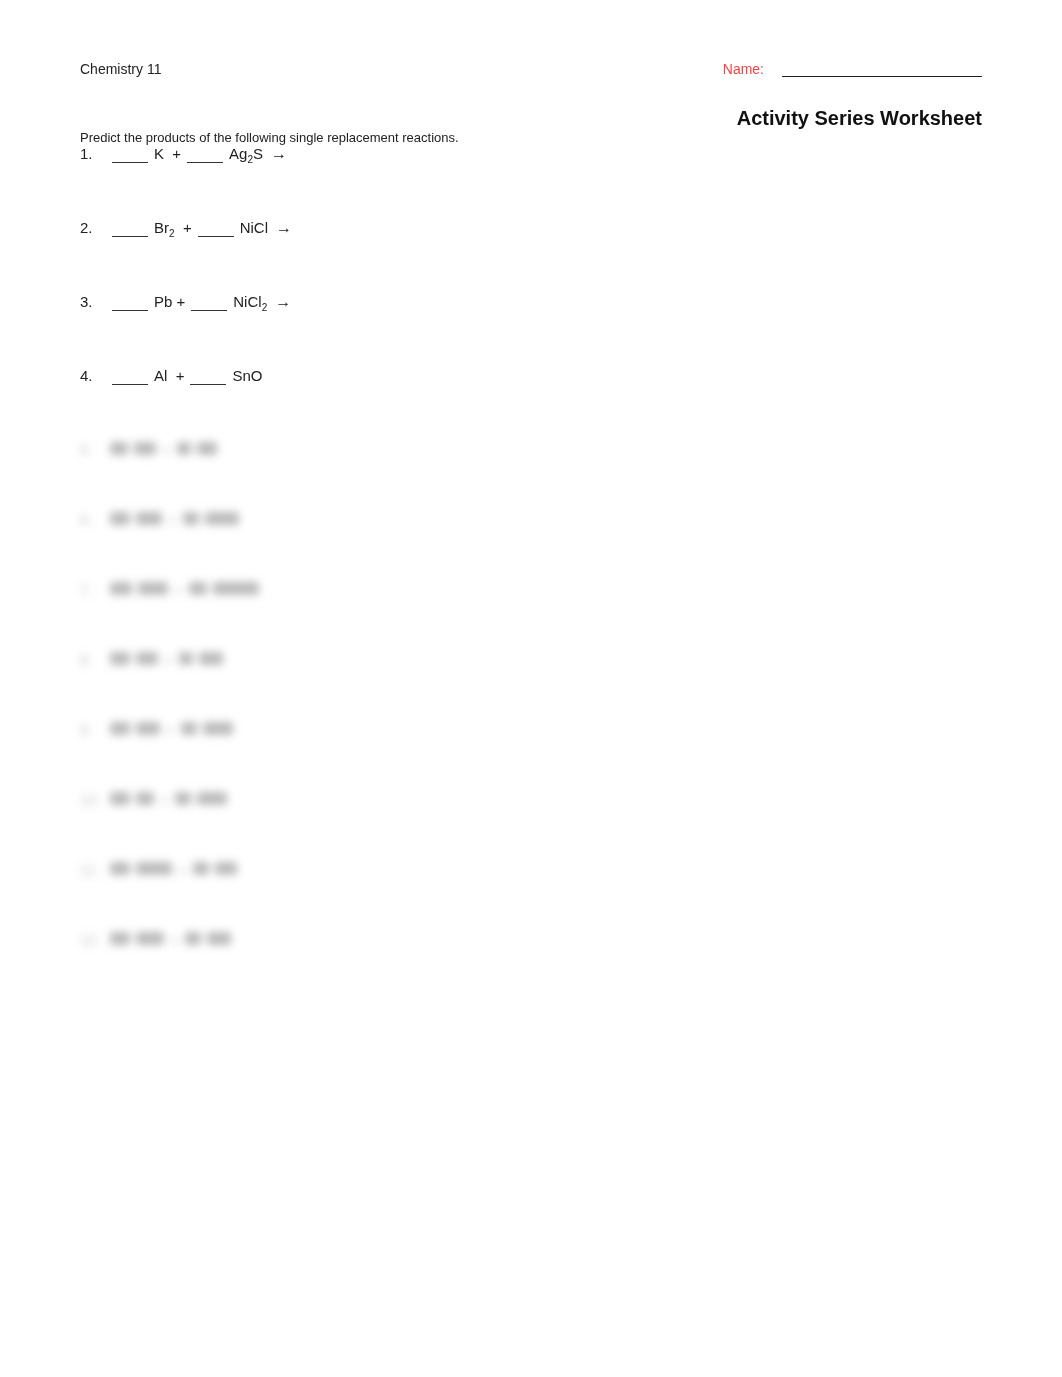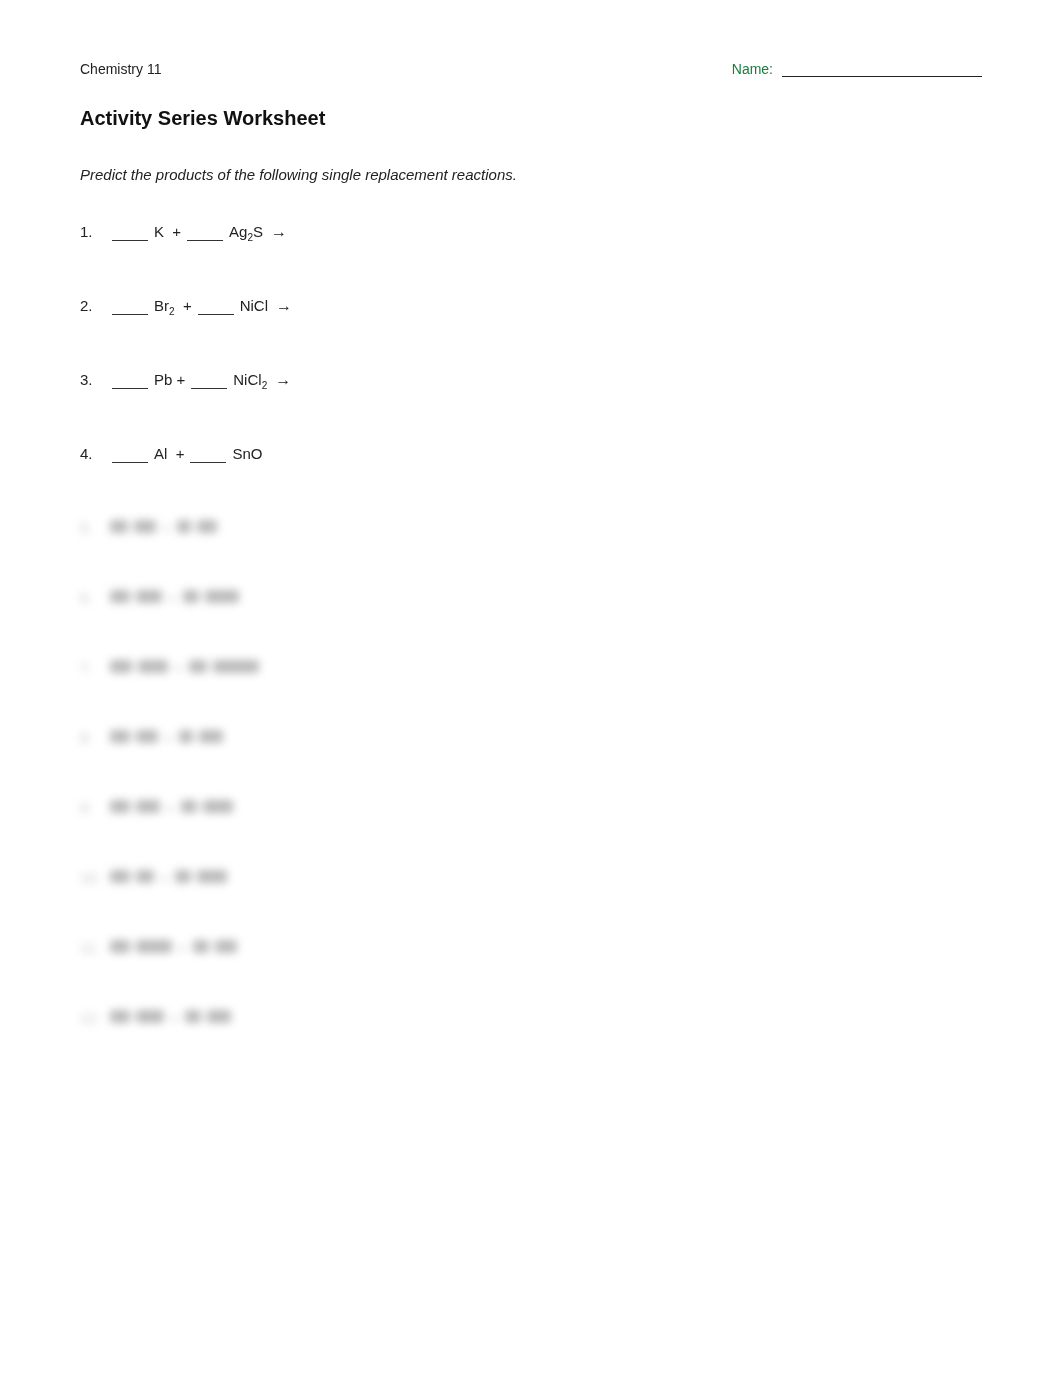"Name:" .header-right { color: #15803d -> #ef4444; gap: 9px -> 18px }
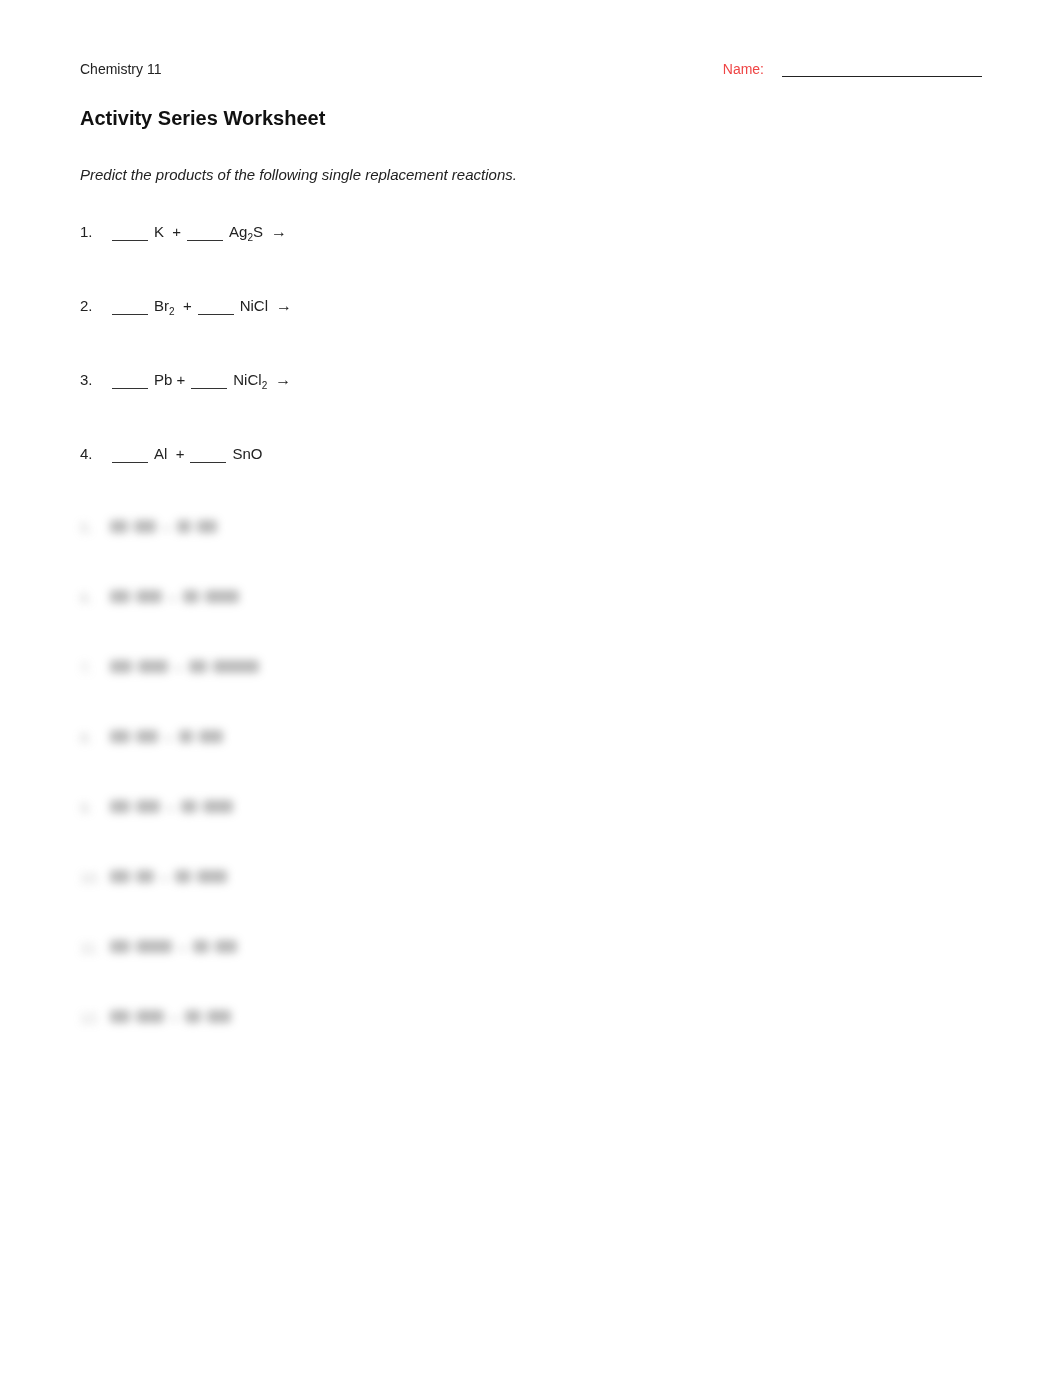"Activity Series Worksheet" .worksheet-title { margin-bottom: 36px -> none; text-align: left -> right }
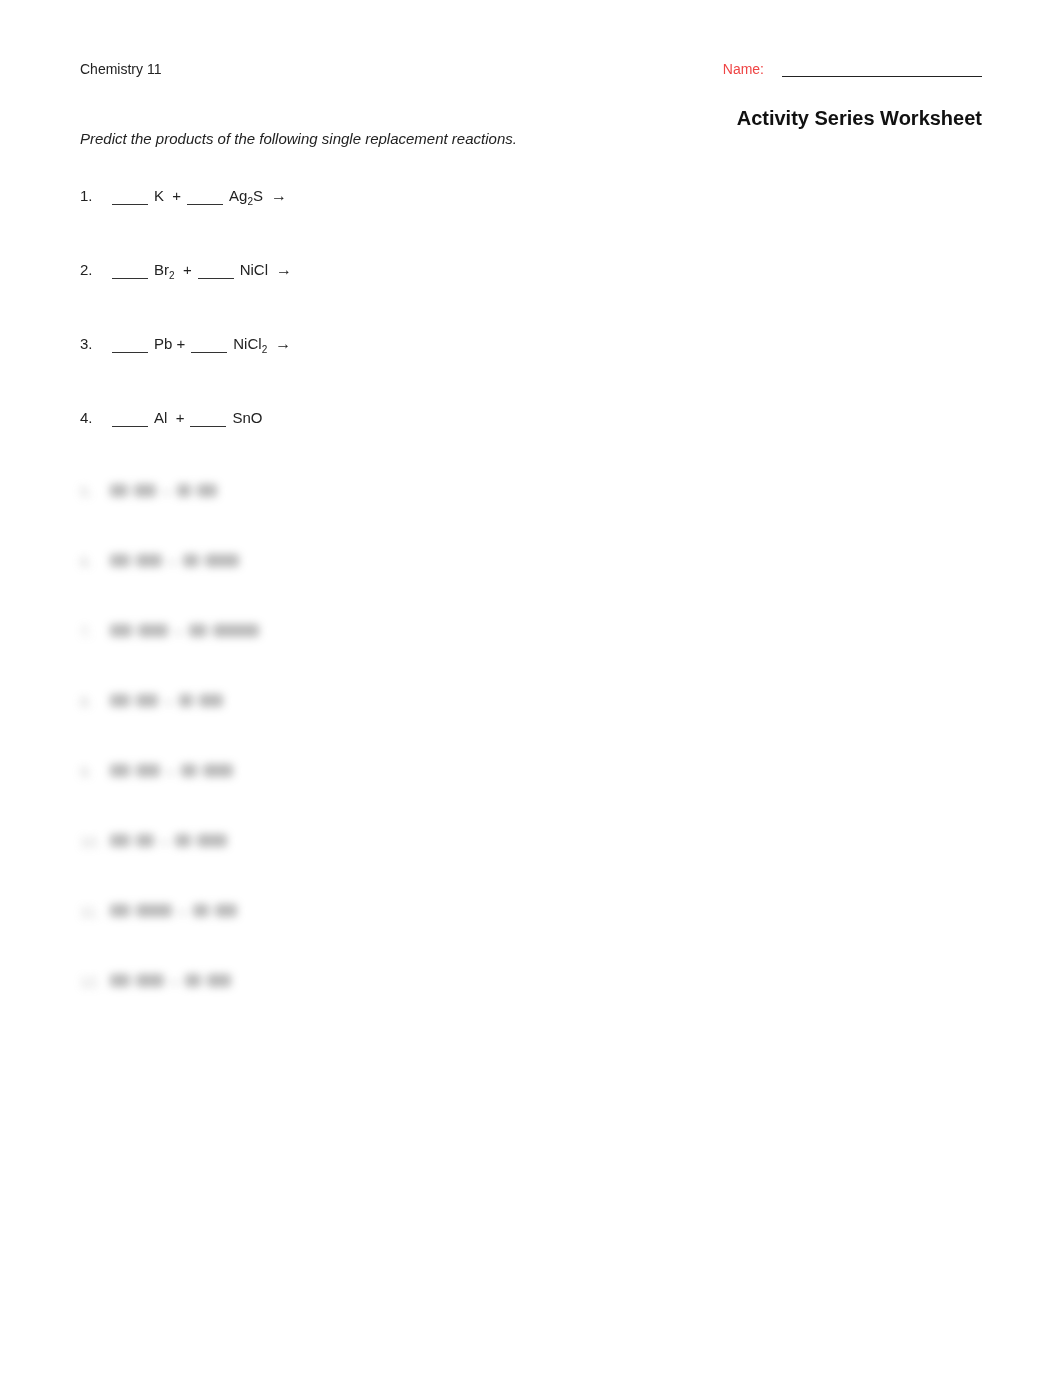"Predict the products of the" .instructions { font-size: 15px -> 13px; font-style: italic -> none; margin-bottom: 40px -> none }
